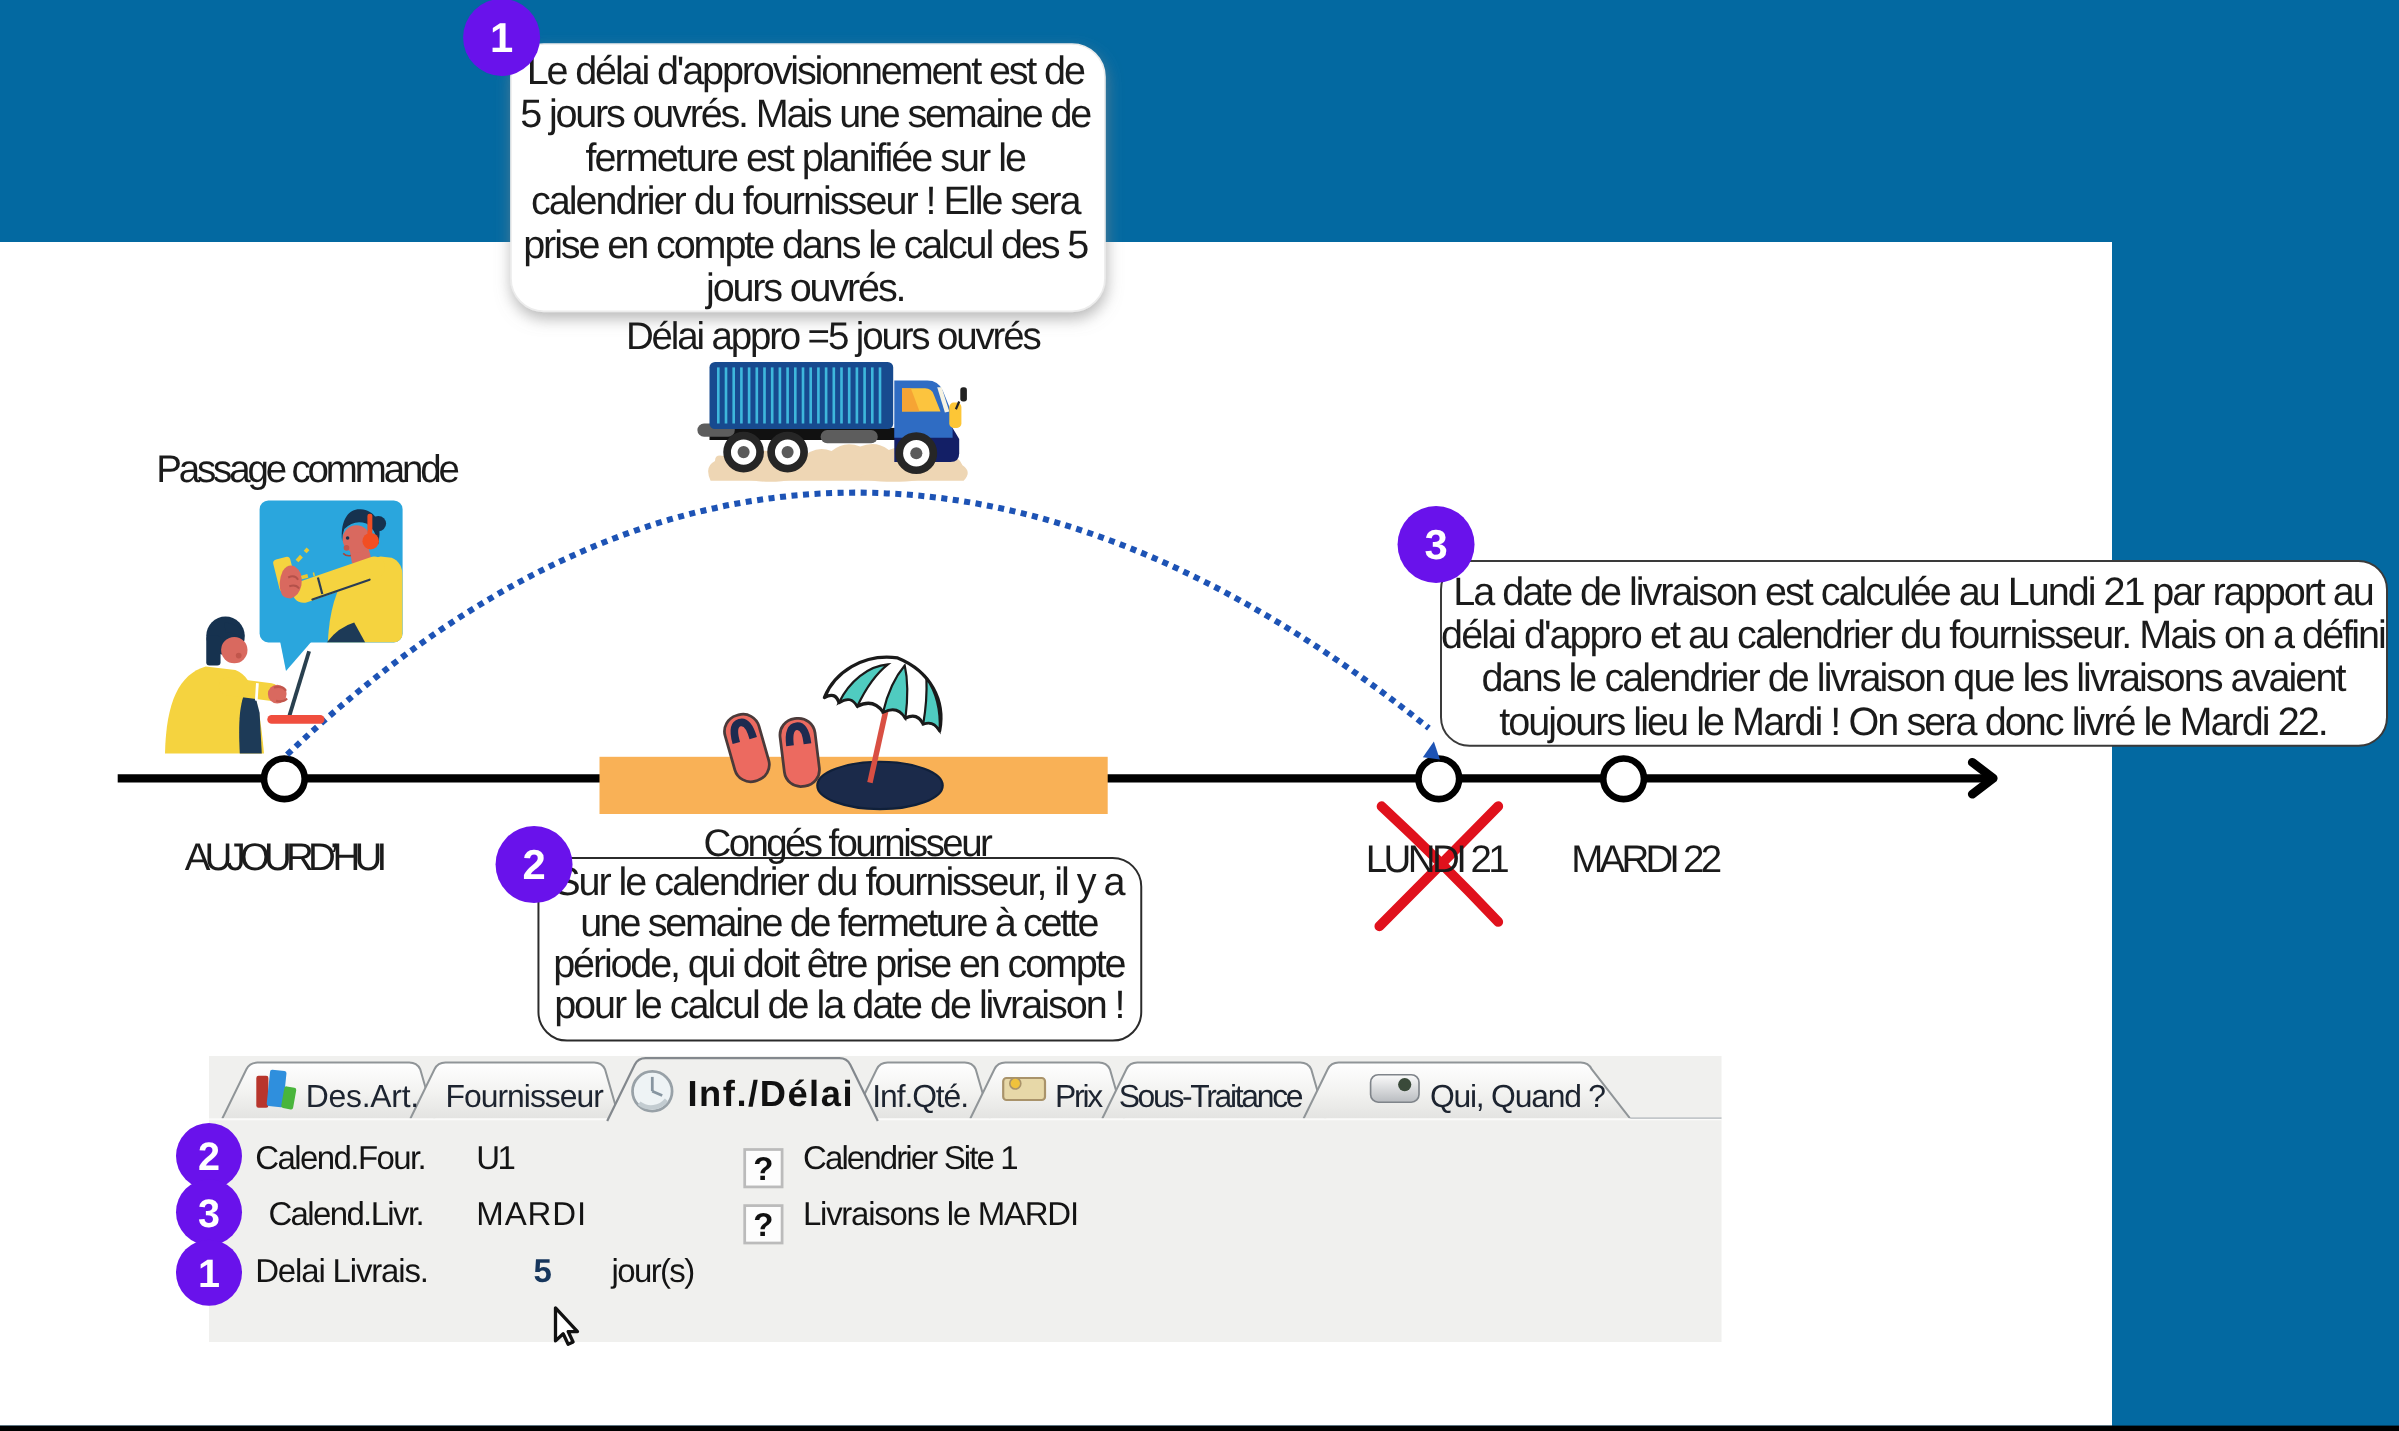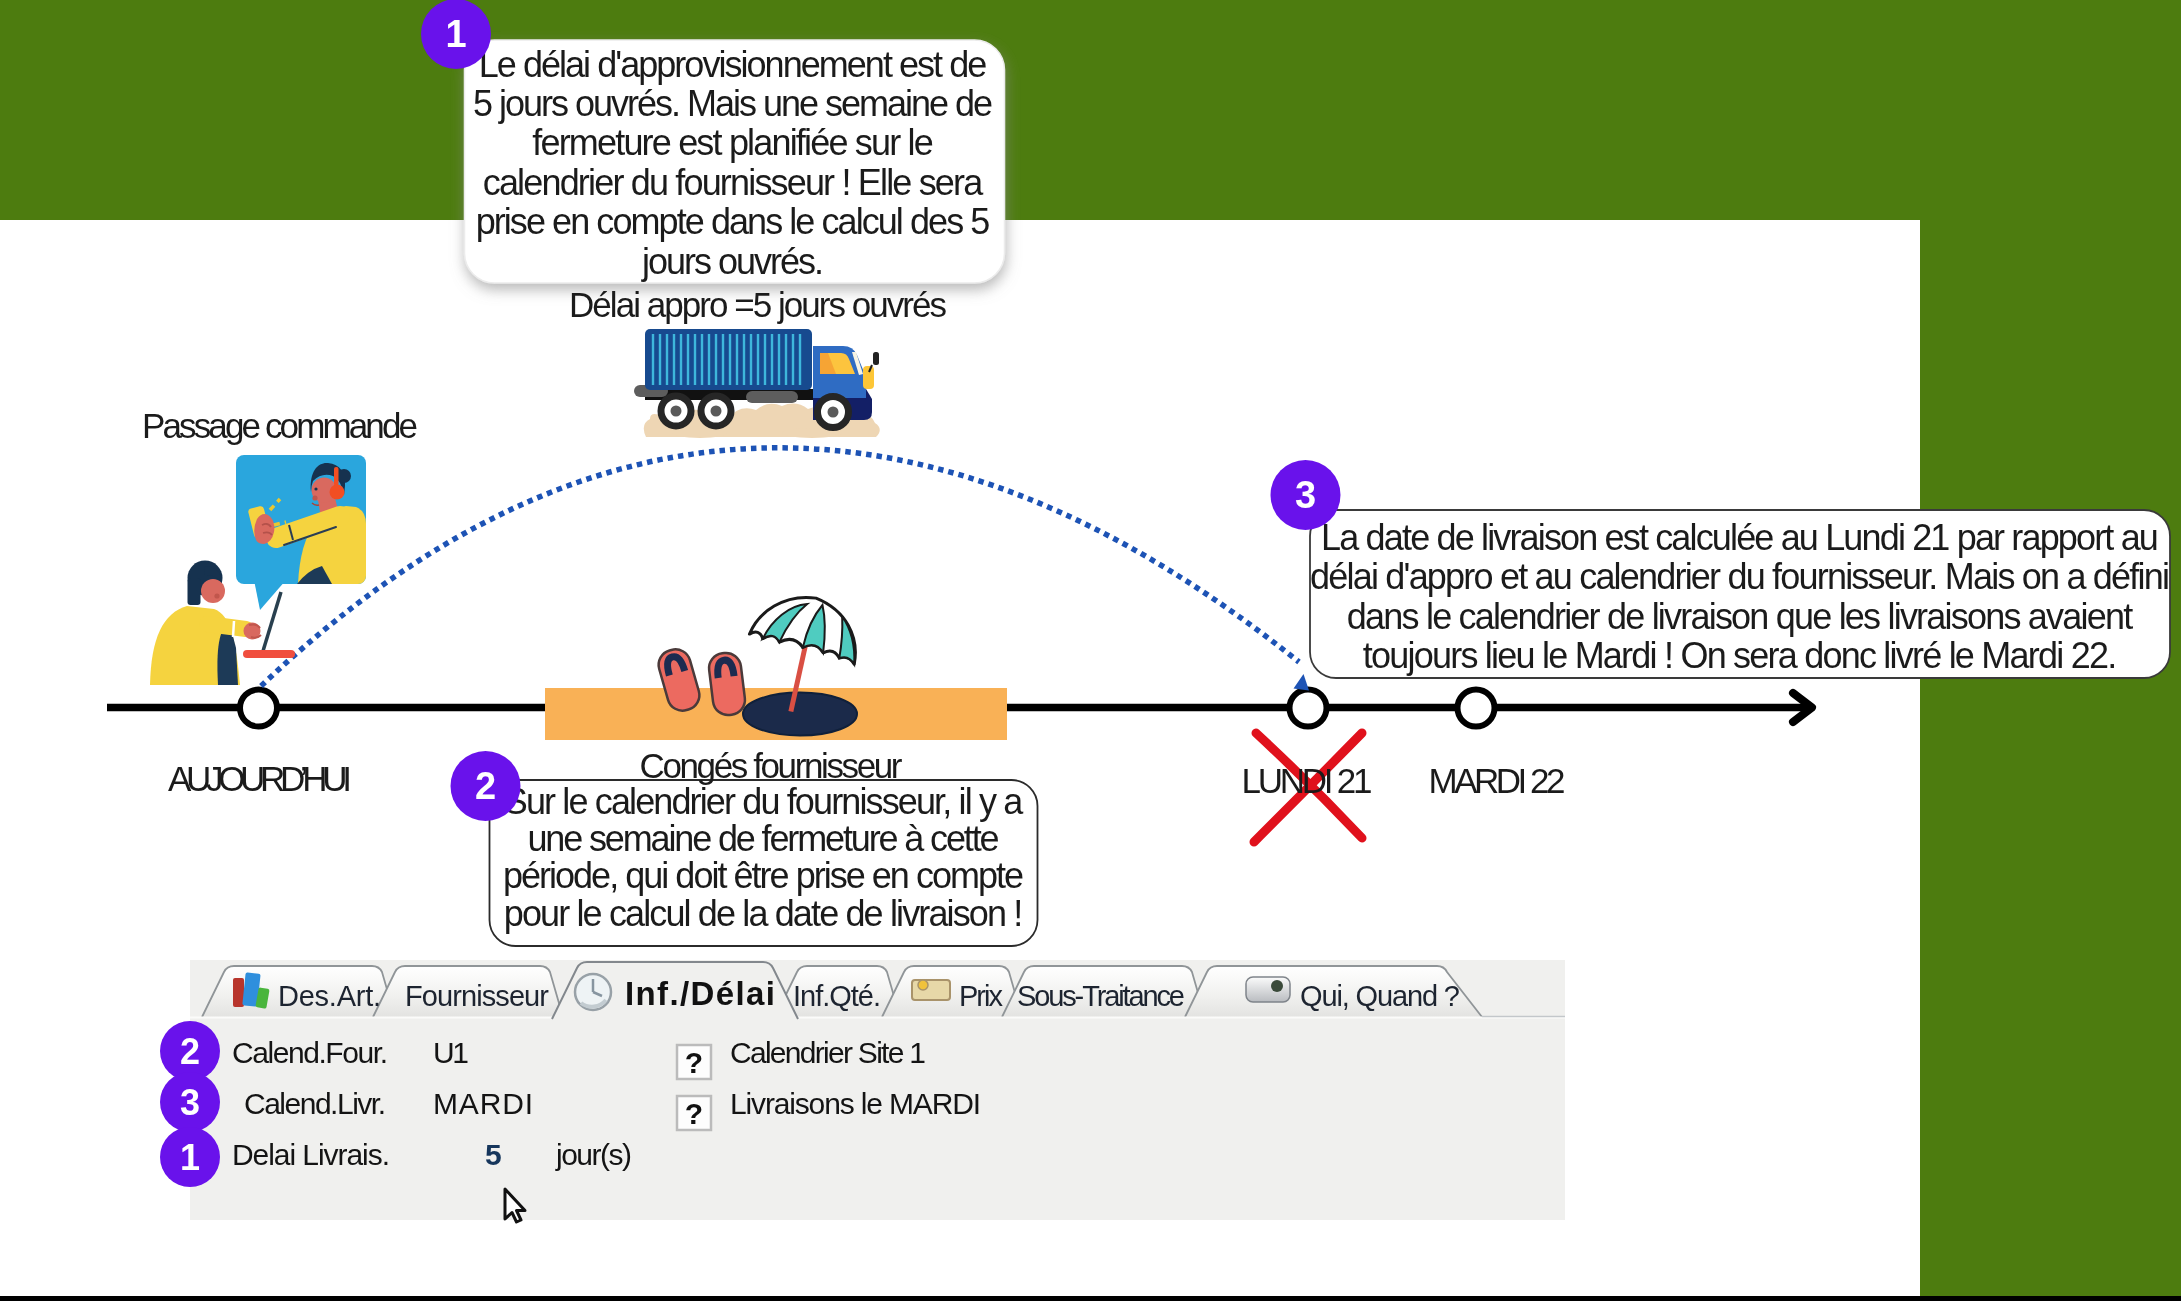"Le délai d'approvisionnement est de" #root { background: #4d7c0f -> #0369a1 }
